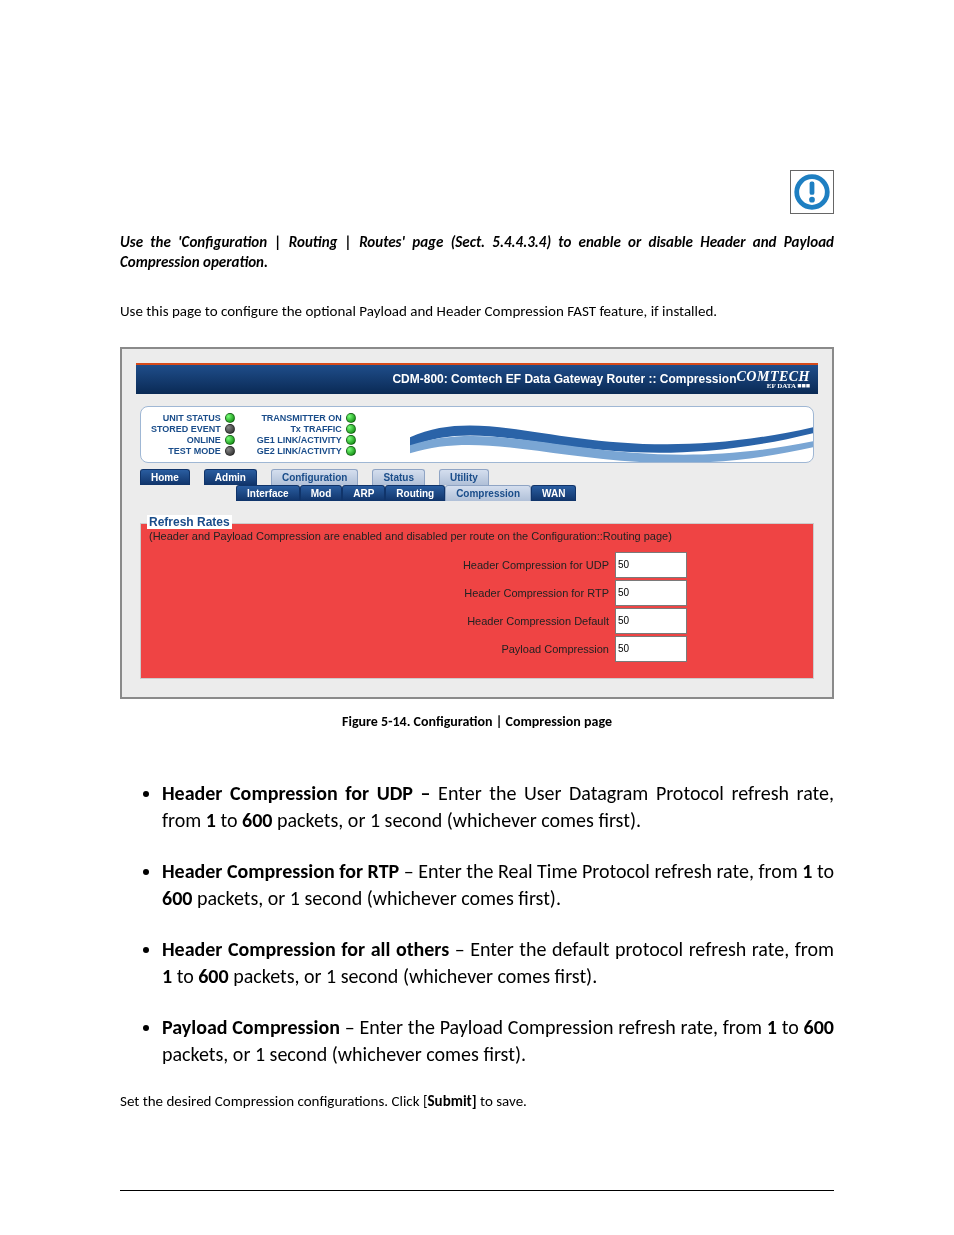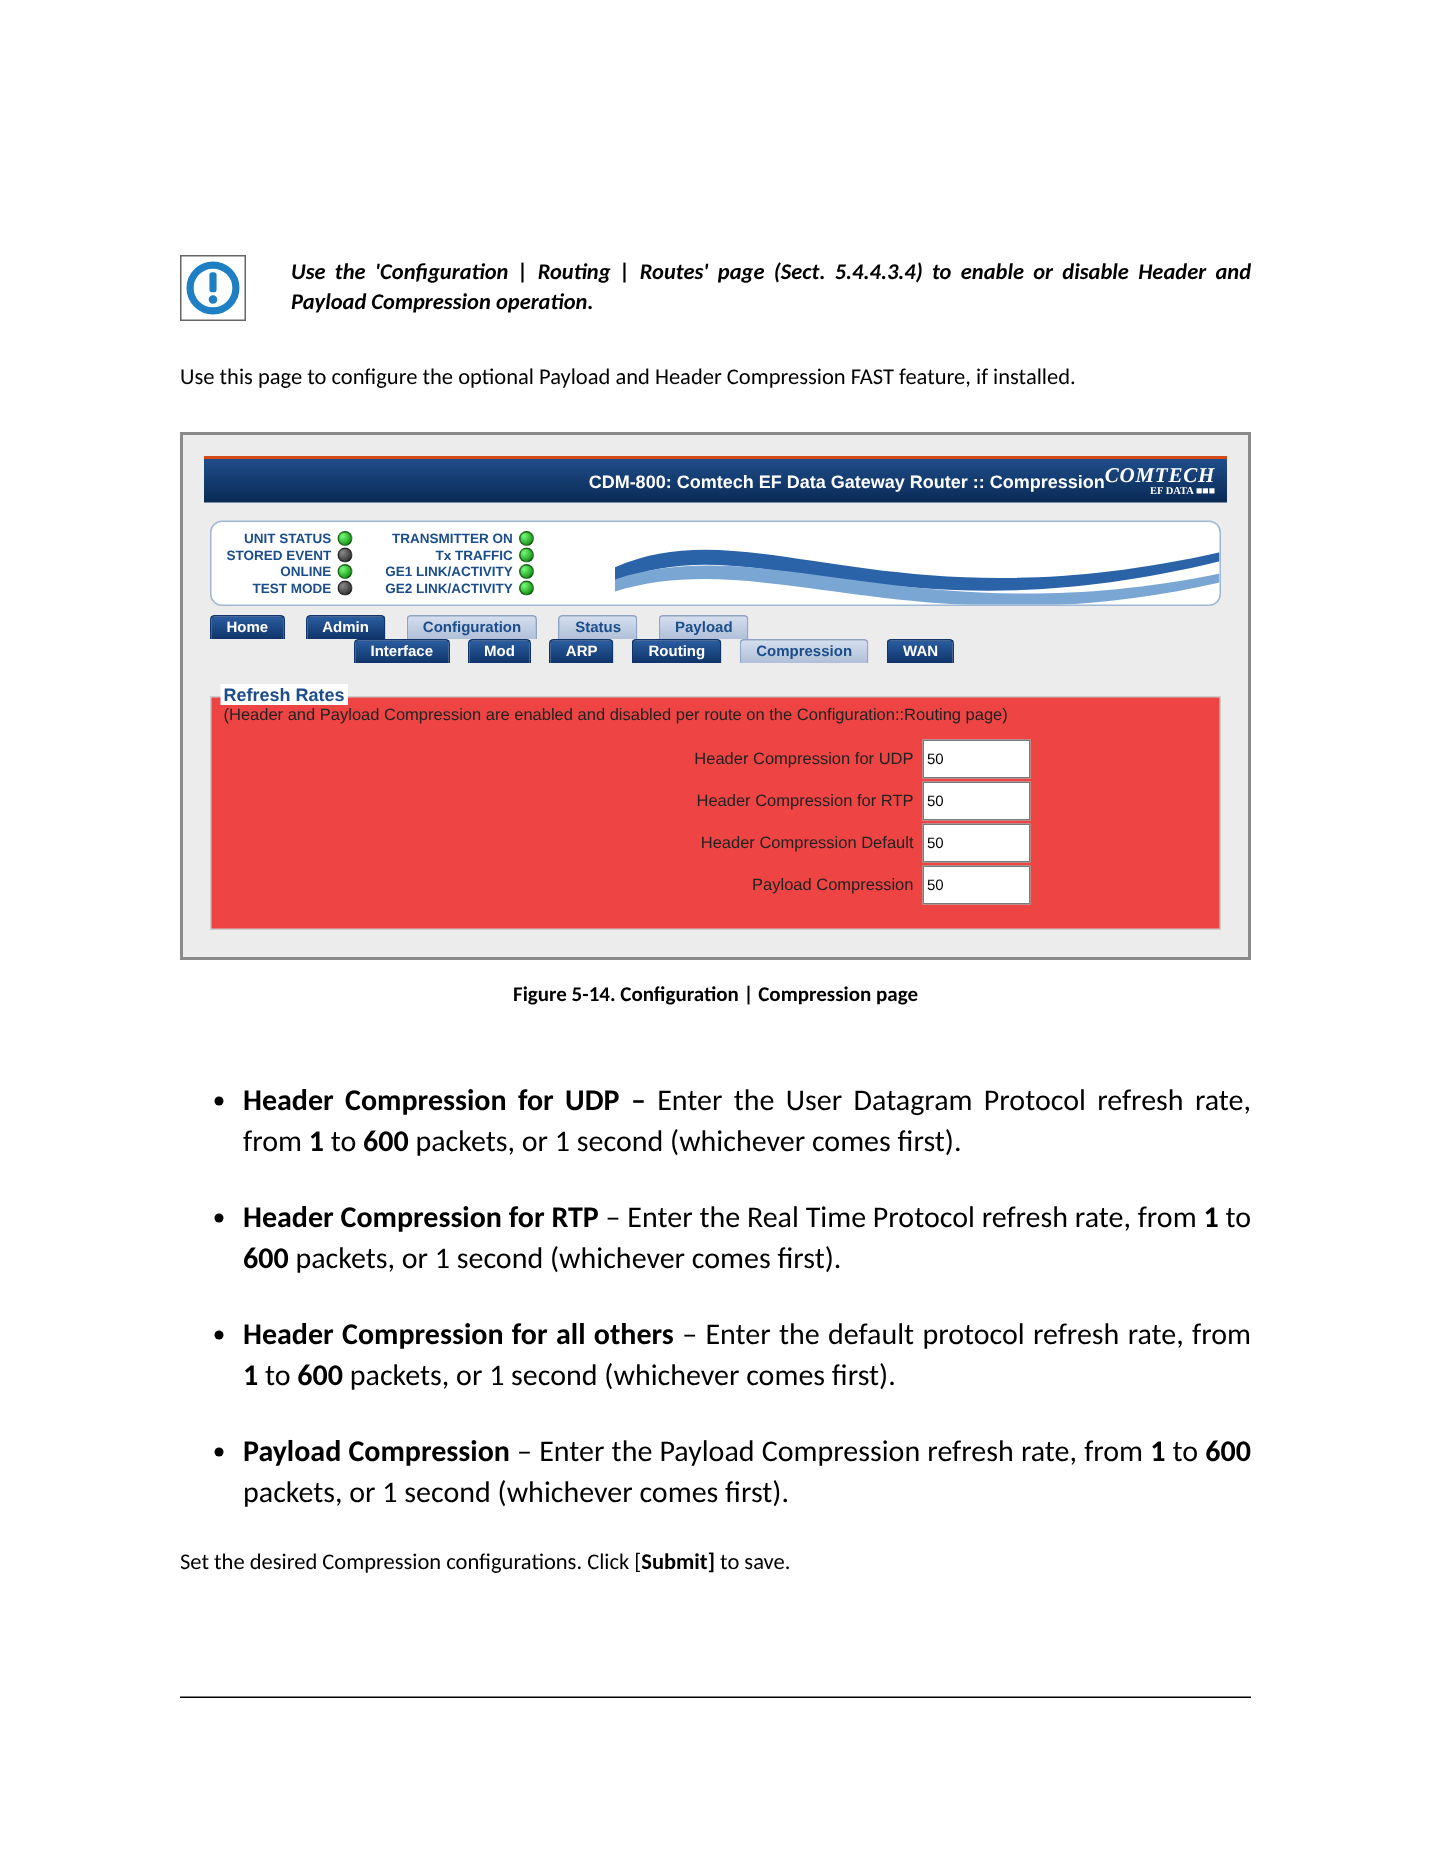"Use the 'Configuration | Routing" .note-row { align-items: center -> flex-end; flex-direction: none -> column; gap: 30px -> 18px }
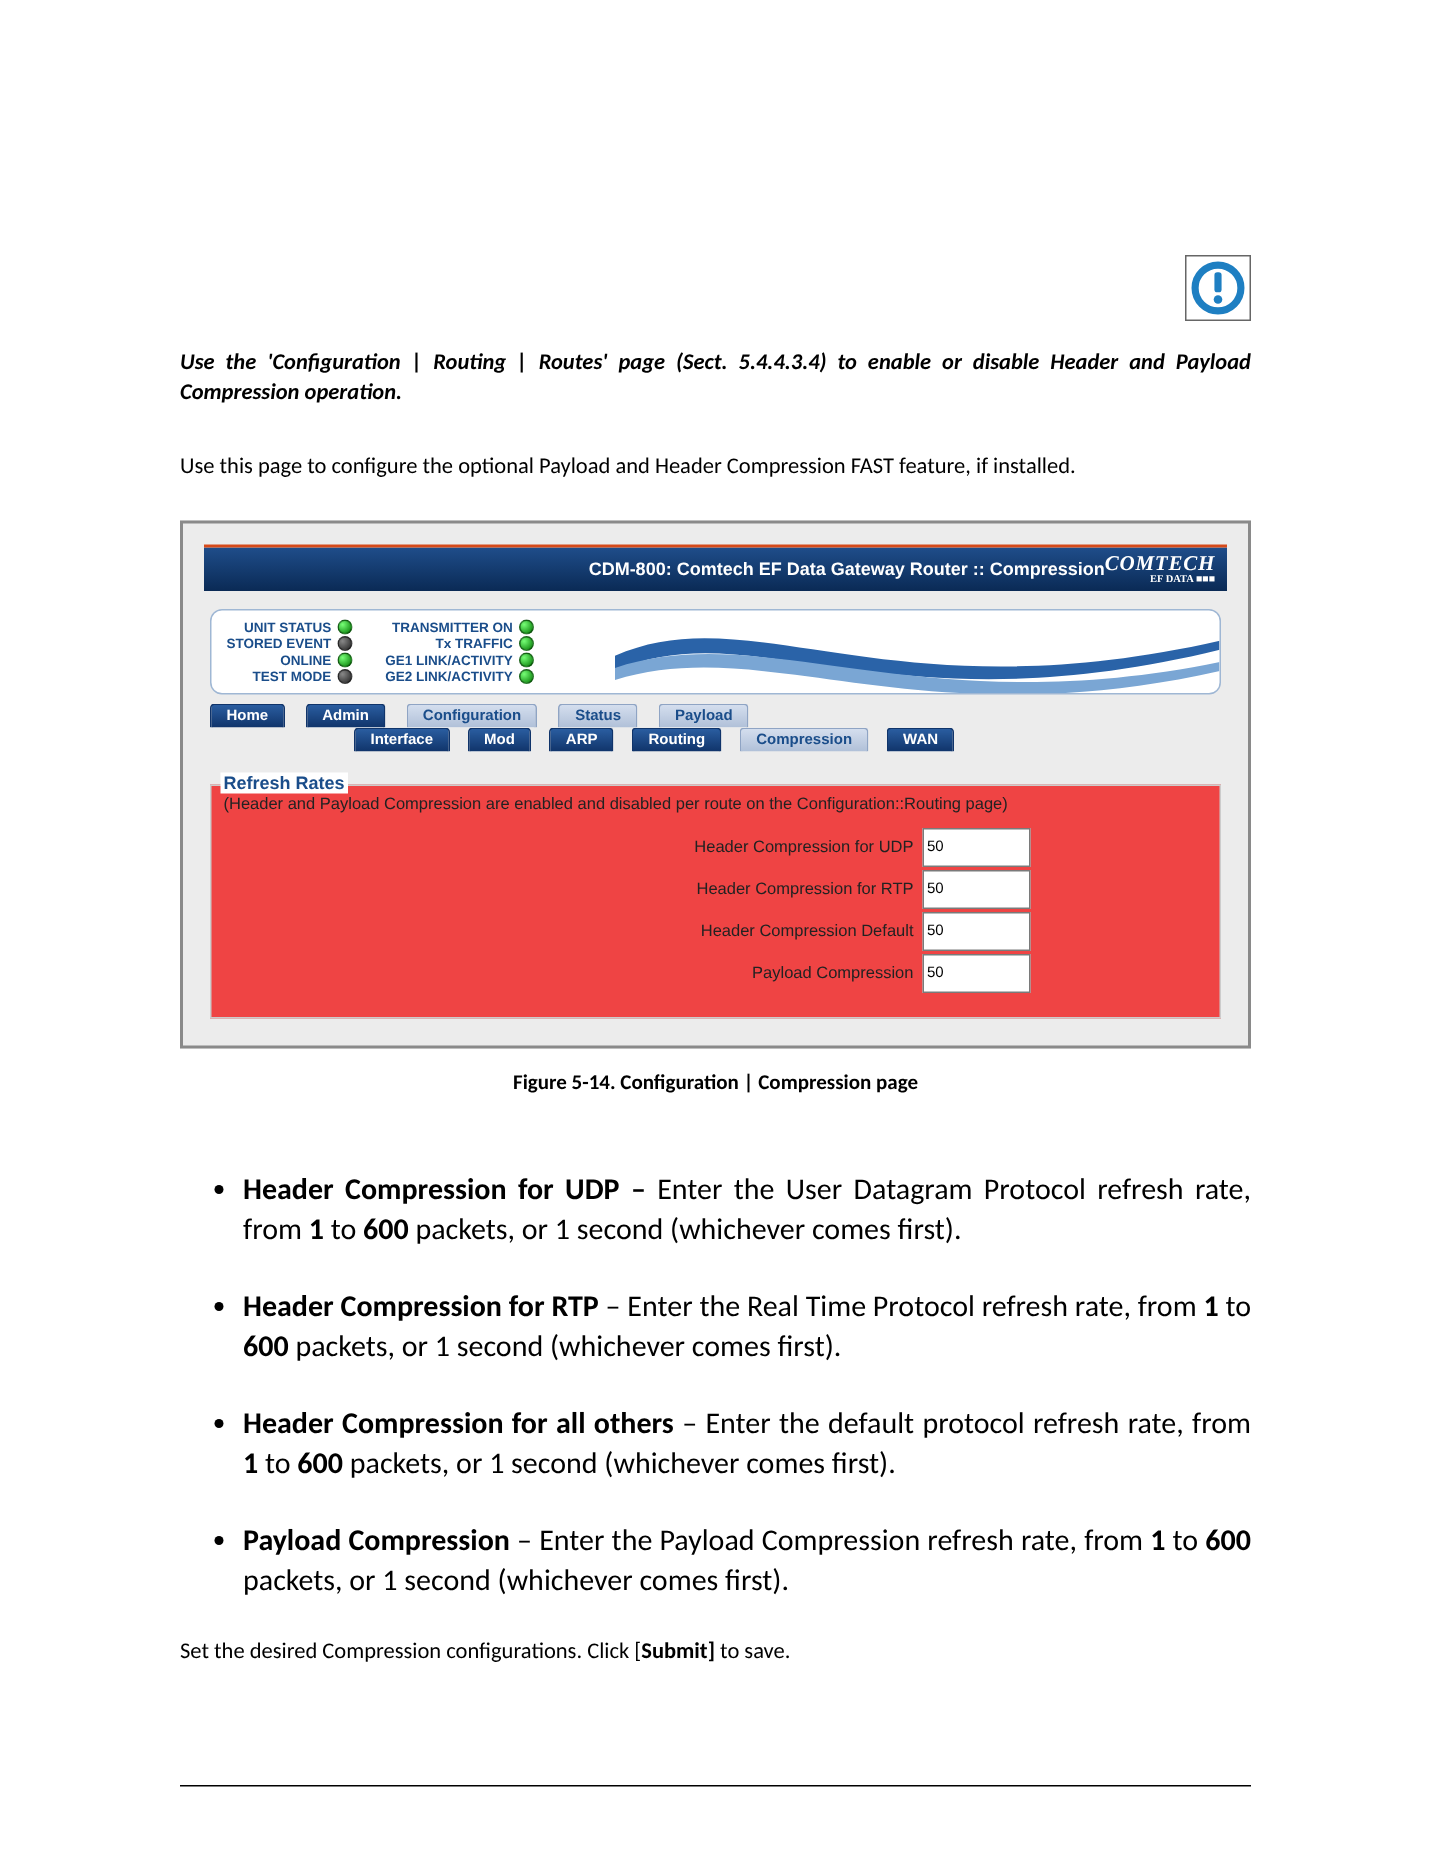"Payload" div.tab { text: Payload -> Utility }
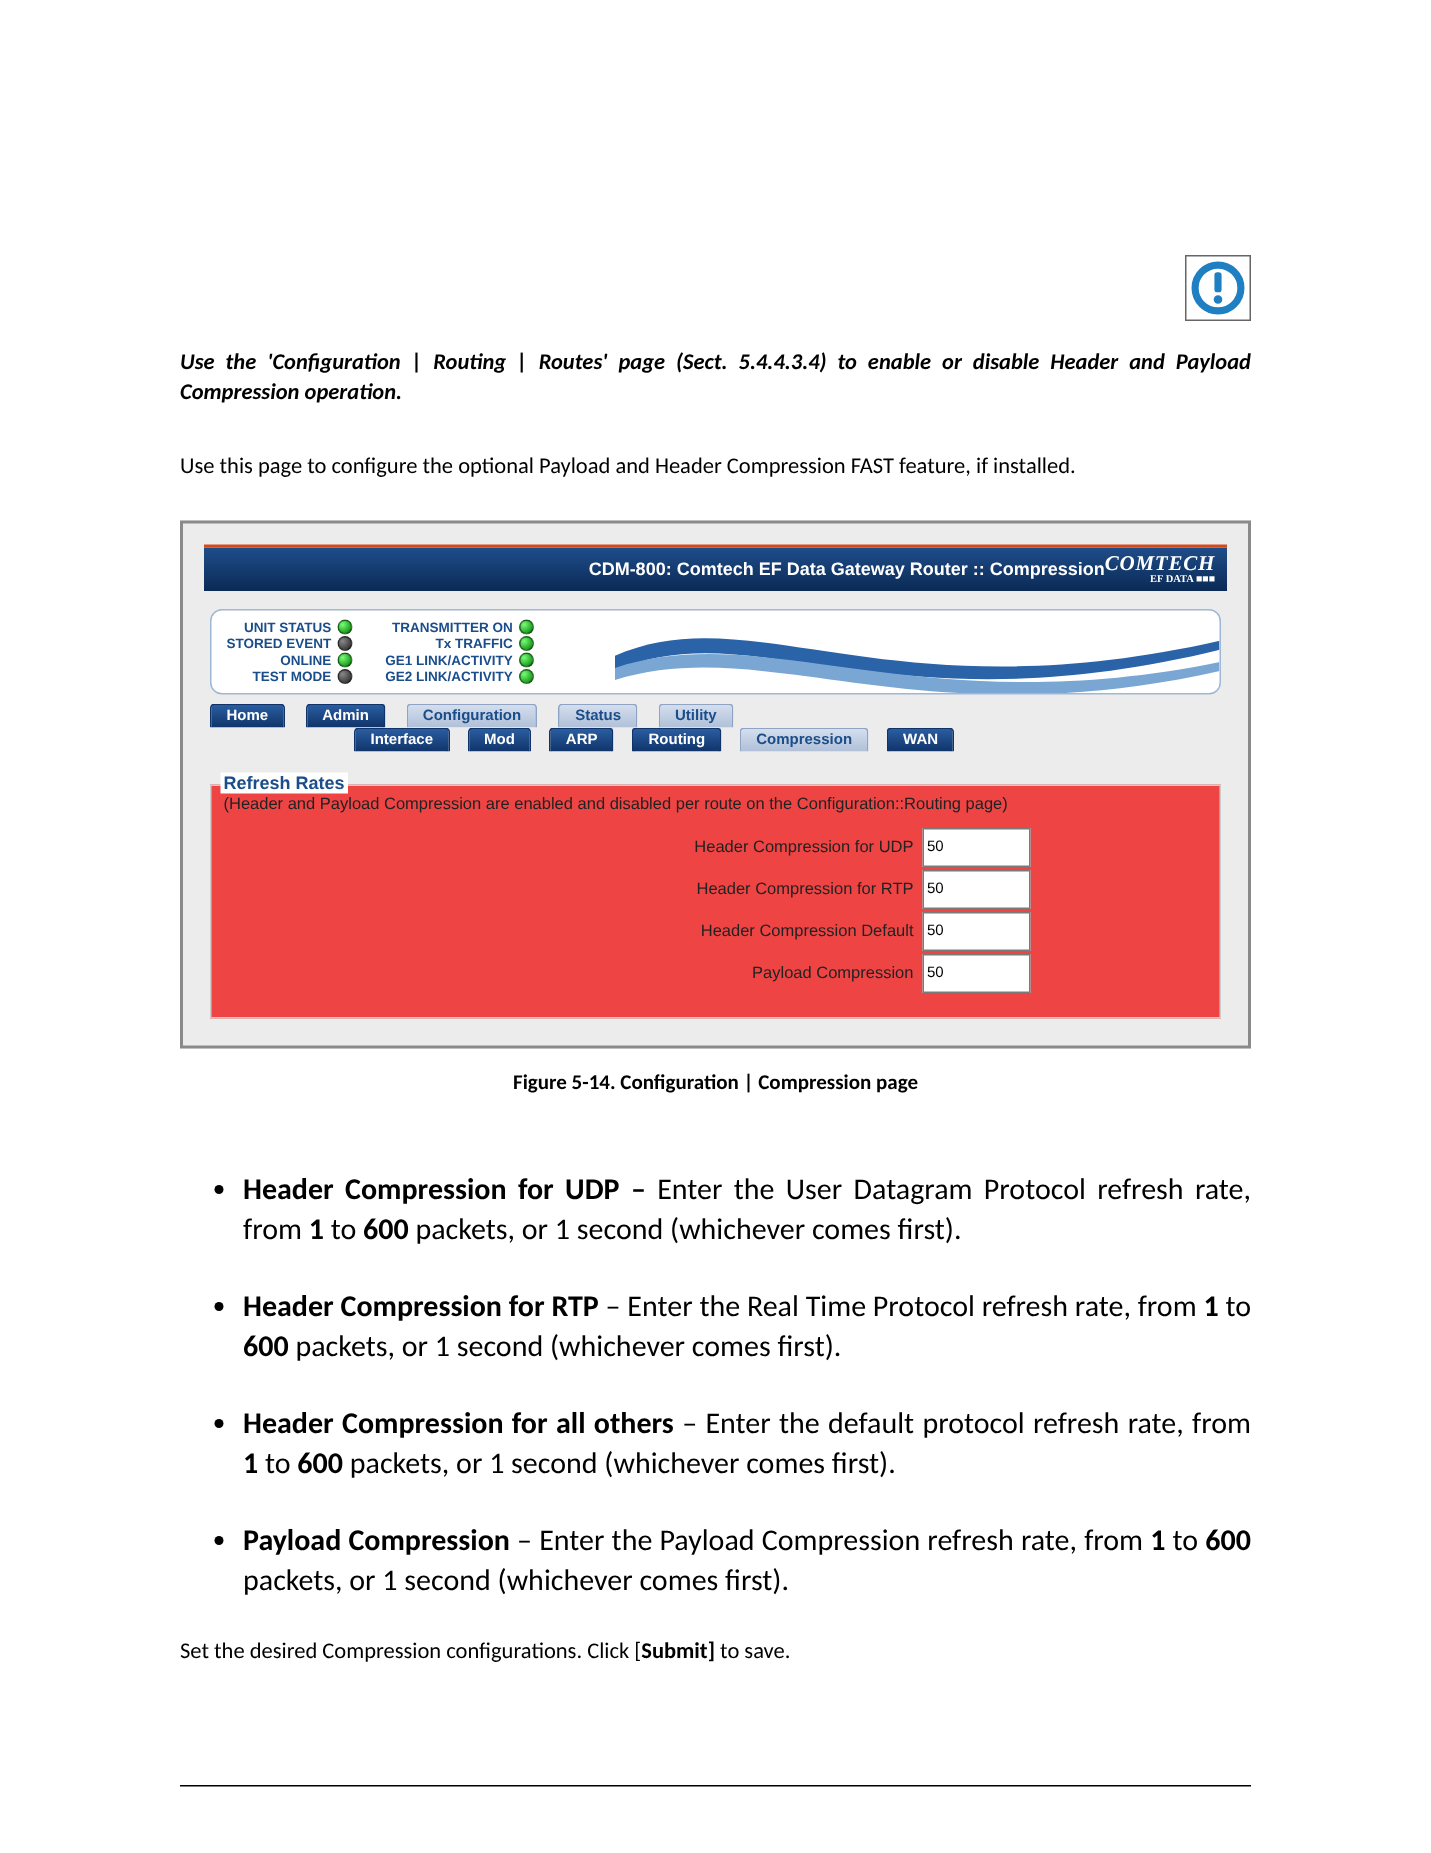"Interface" .tabs2 { gap: 12px -> 0 }
